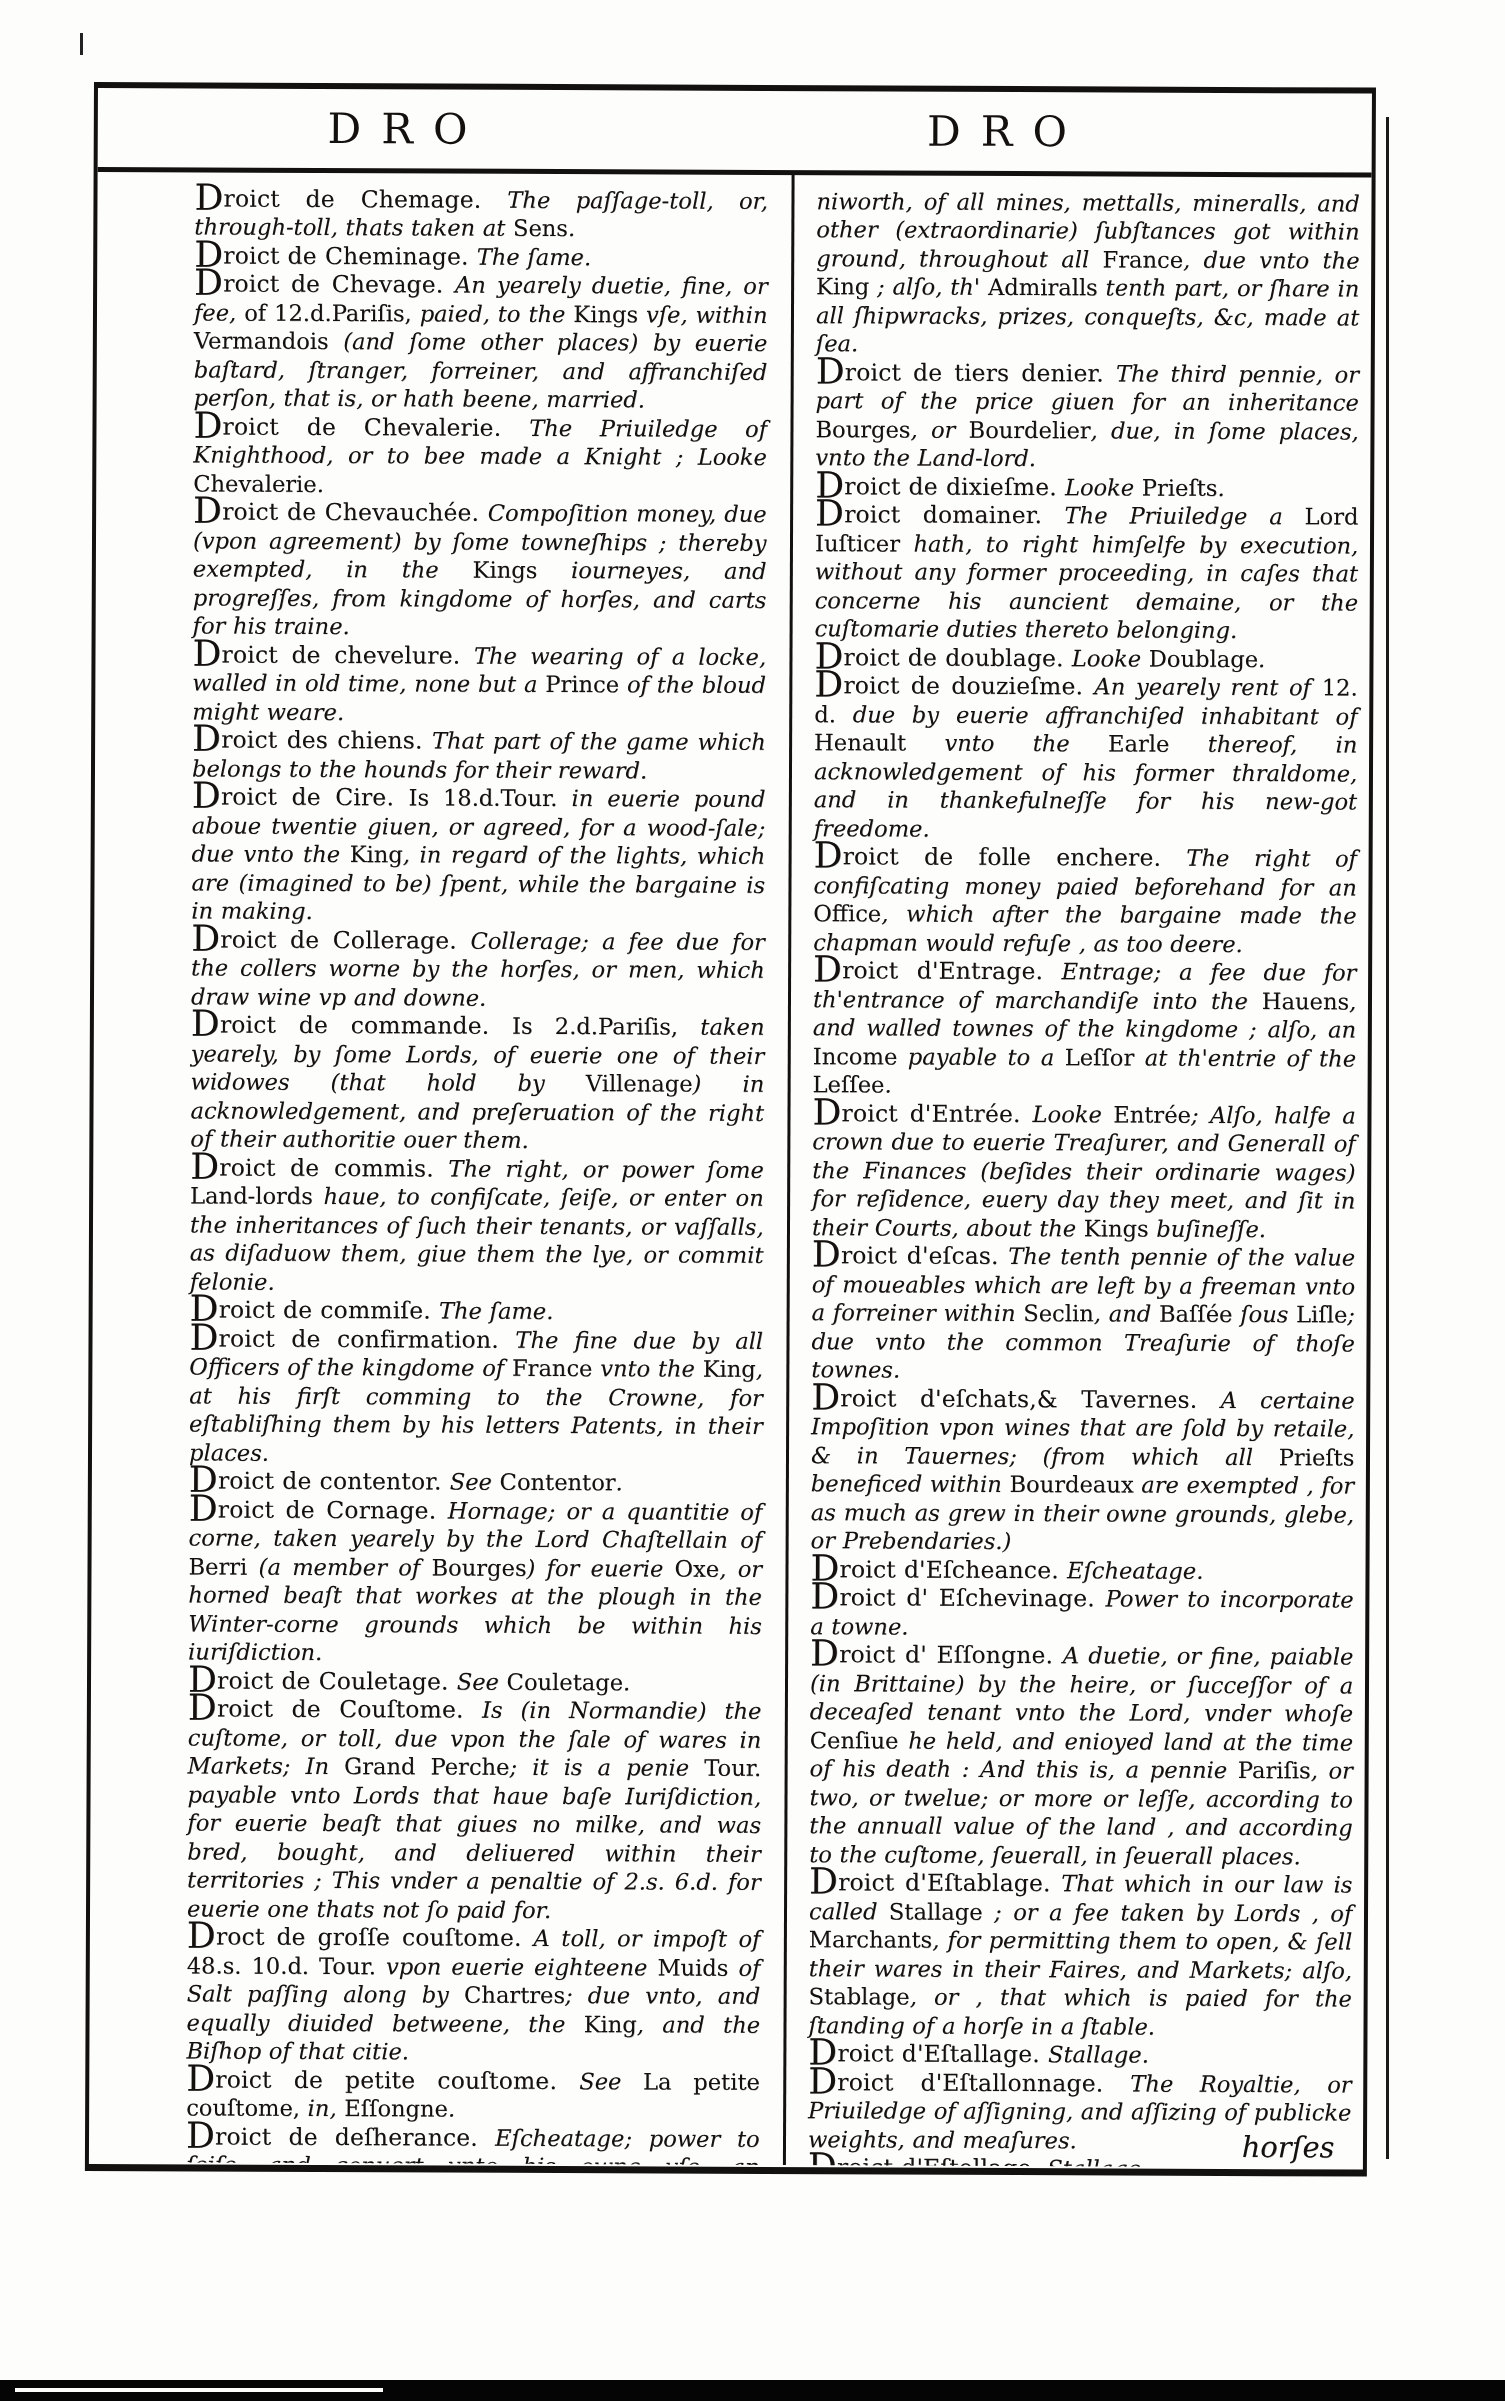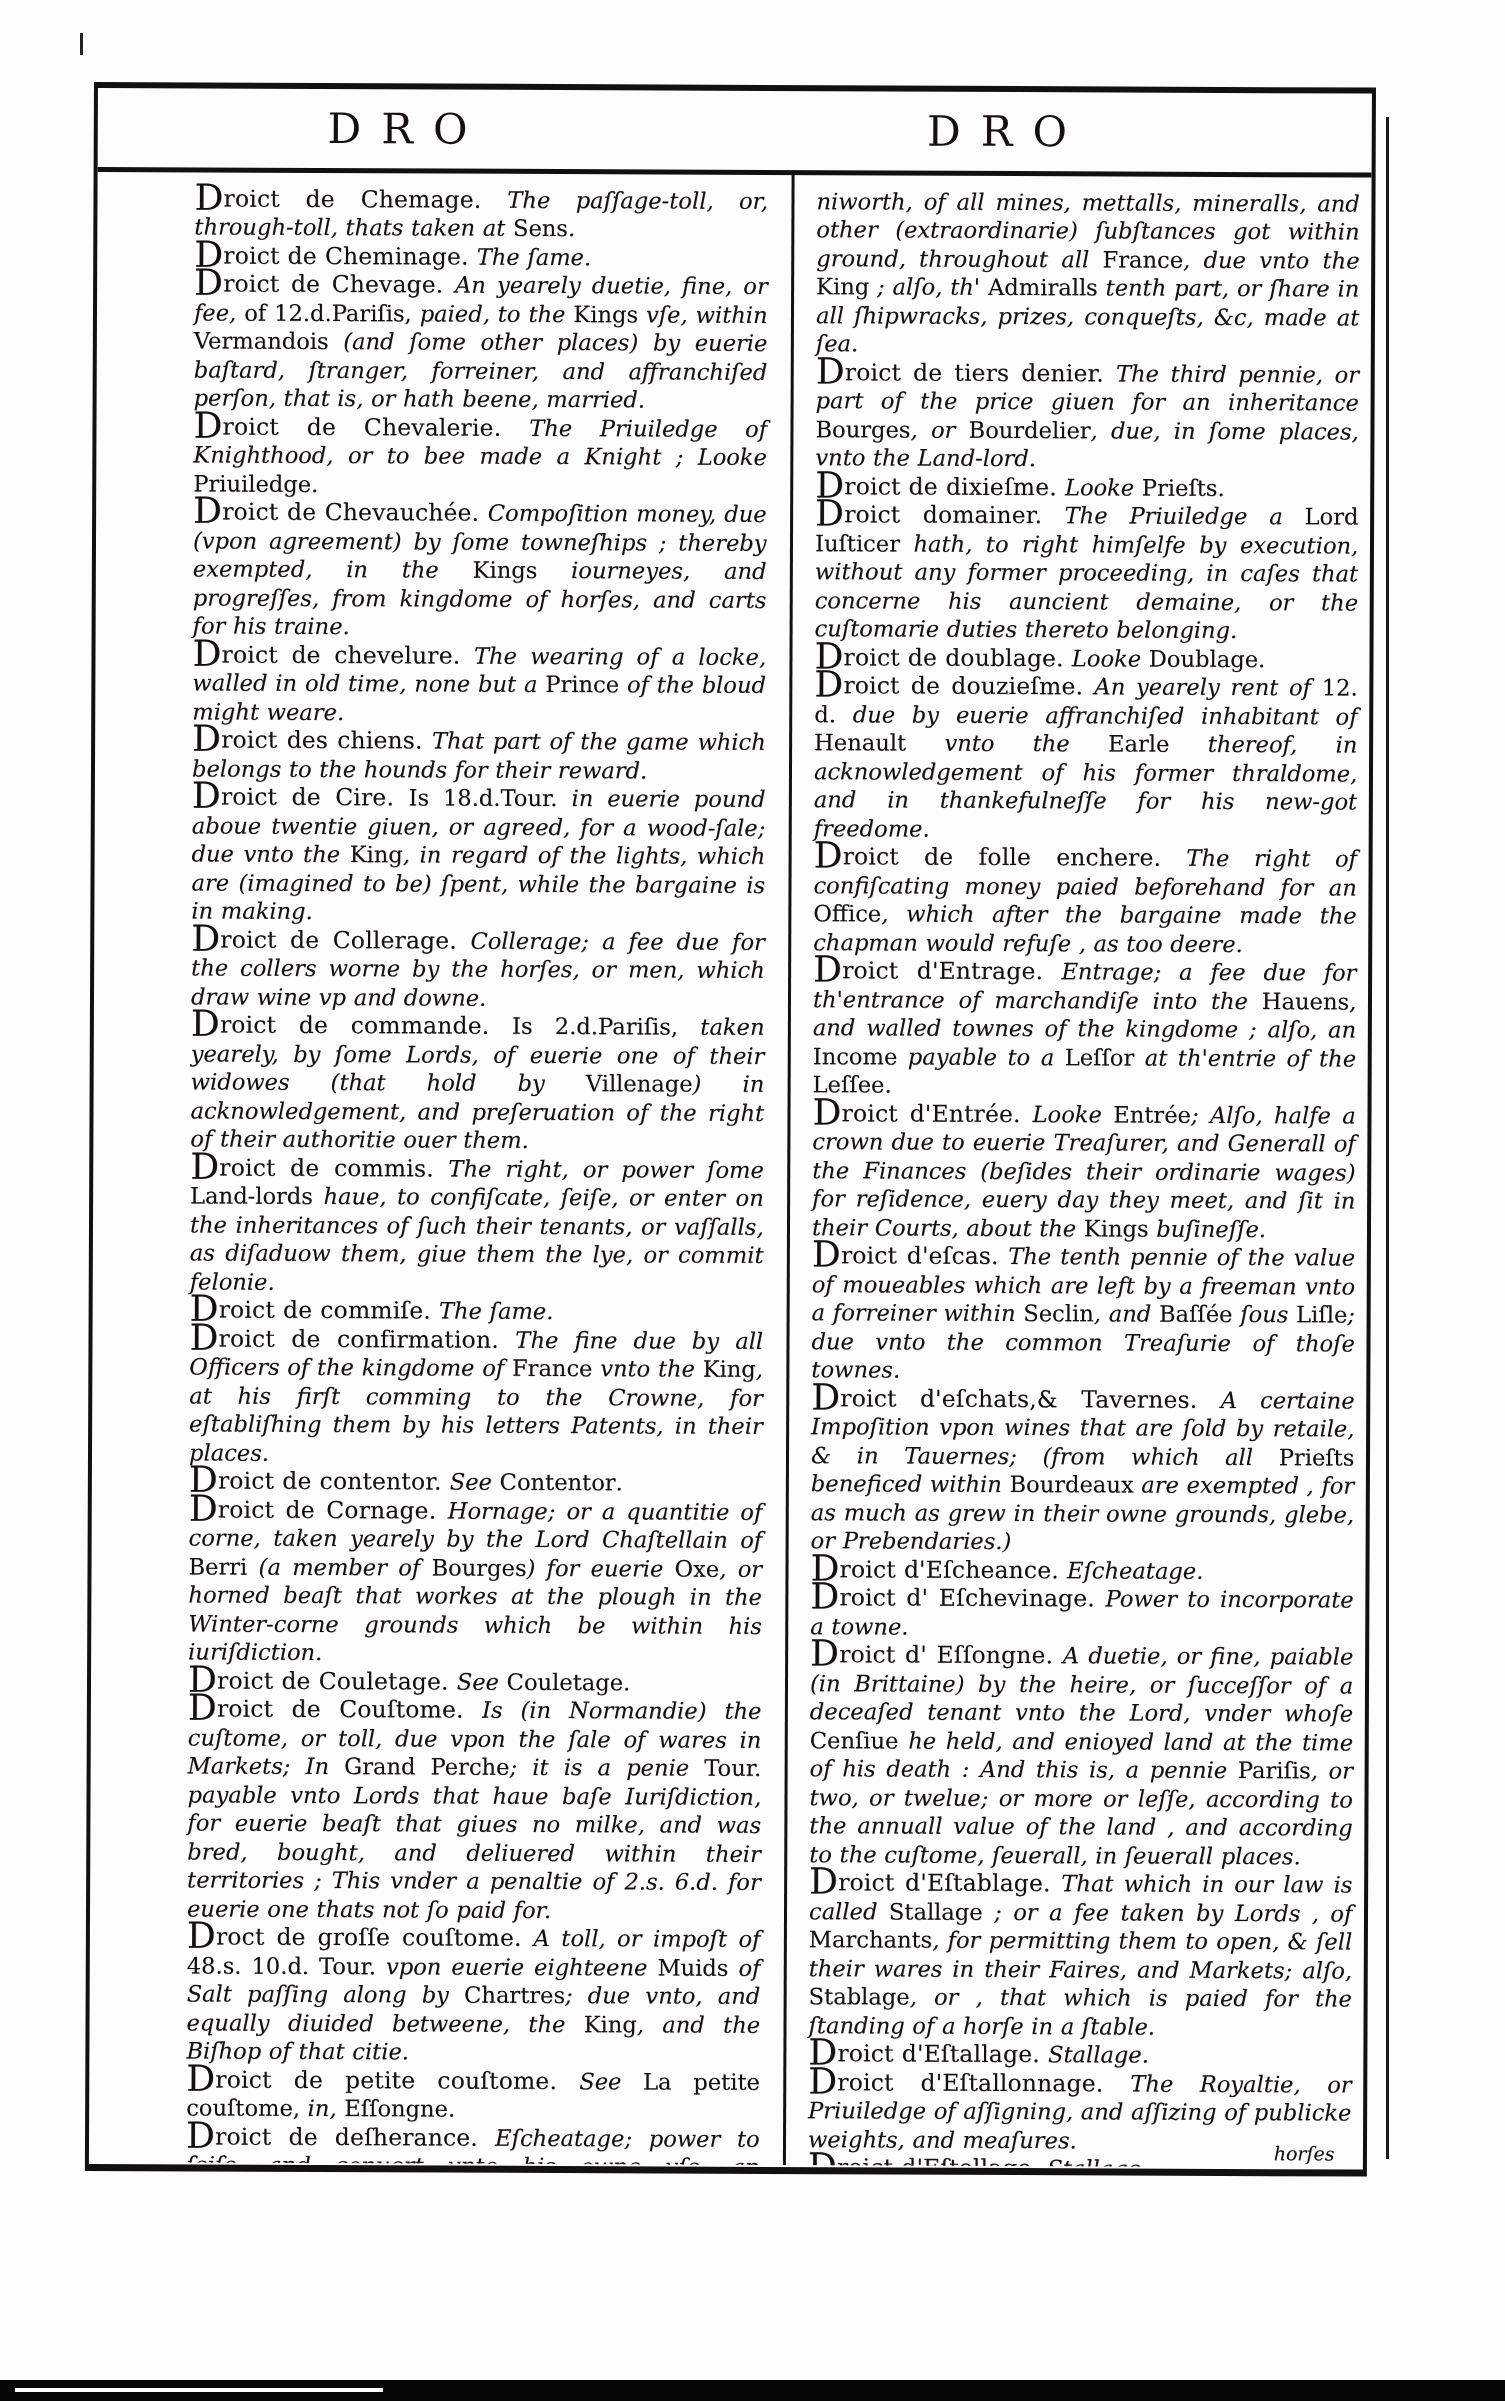"Priuiledge" span.roman { text: Priuiledge -> Chevalerie }
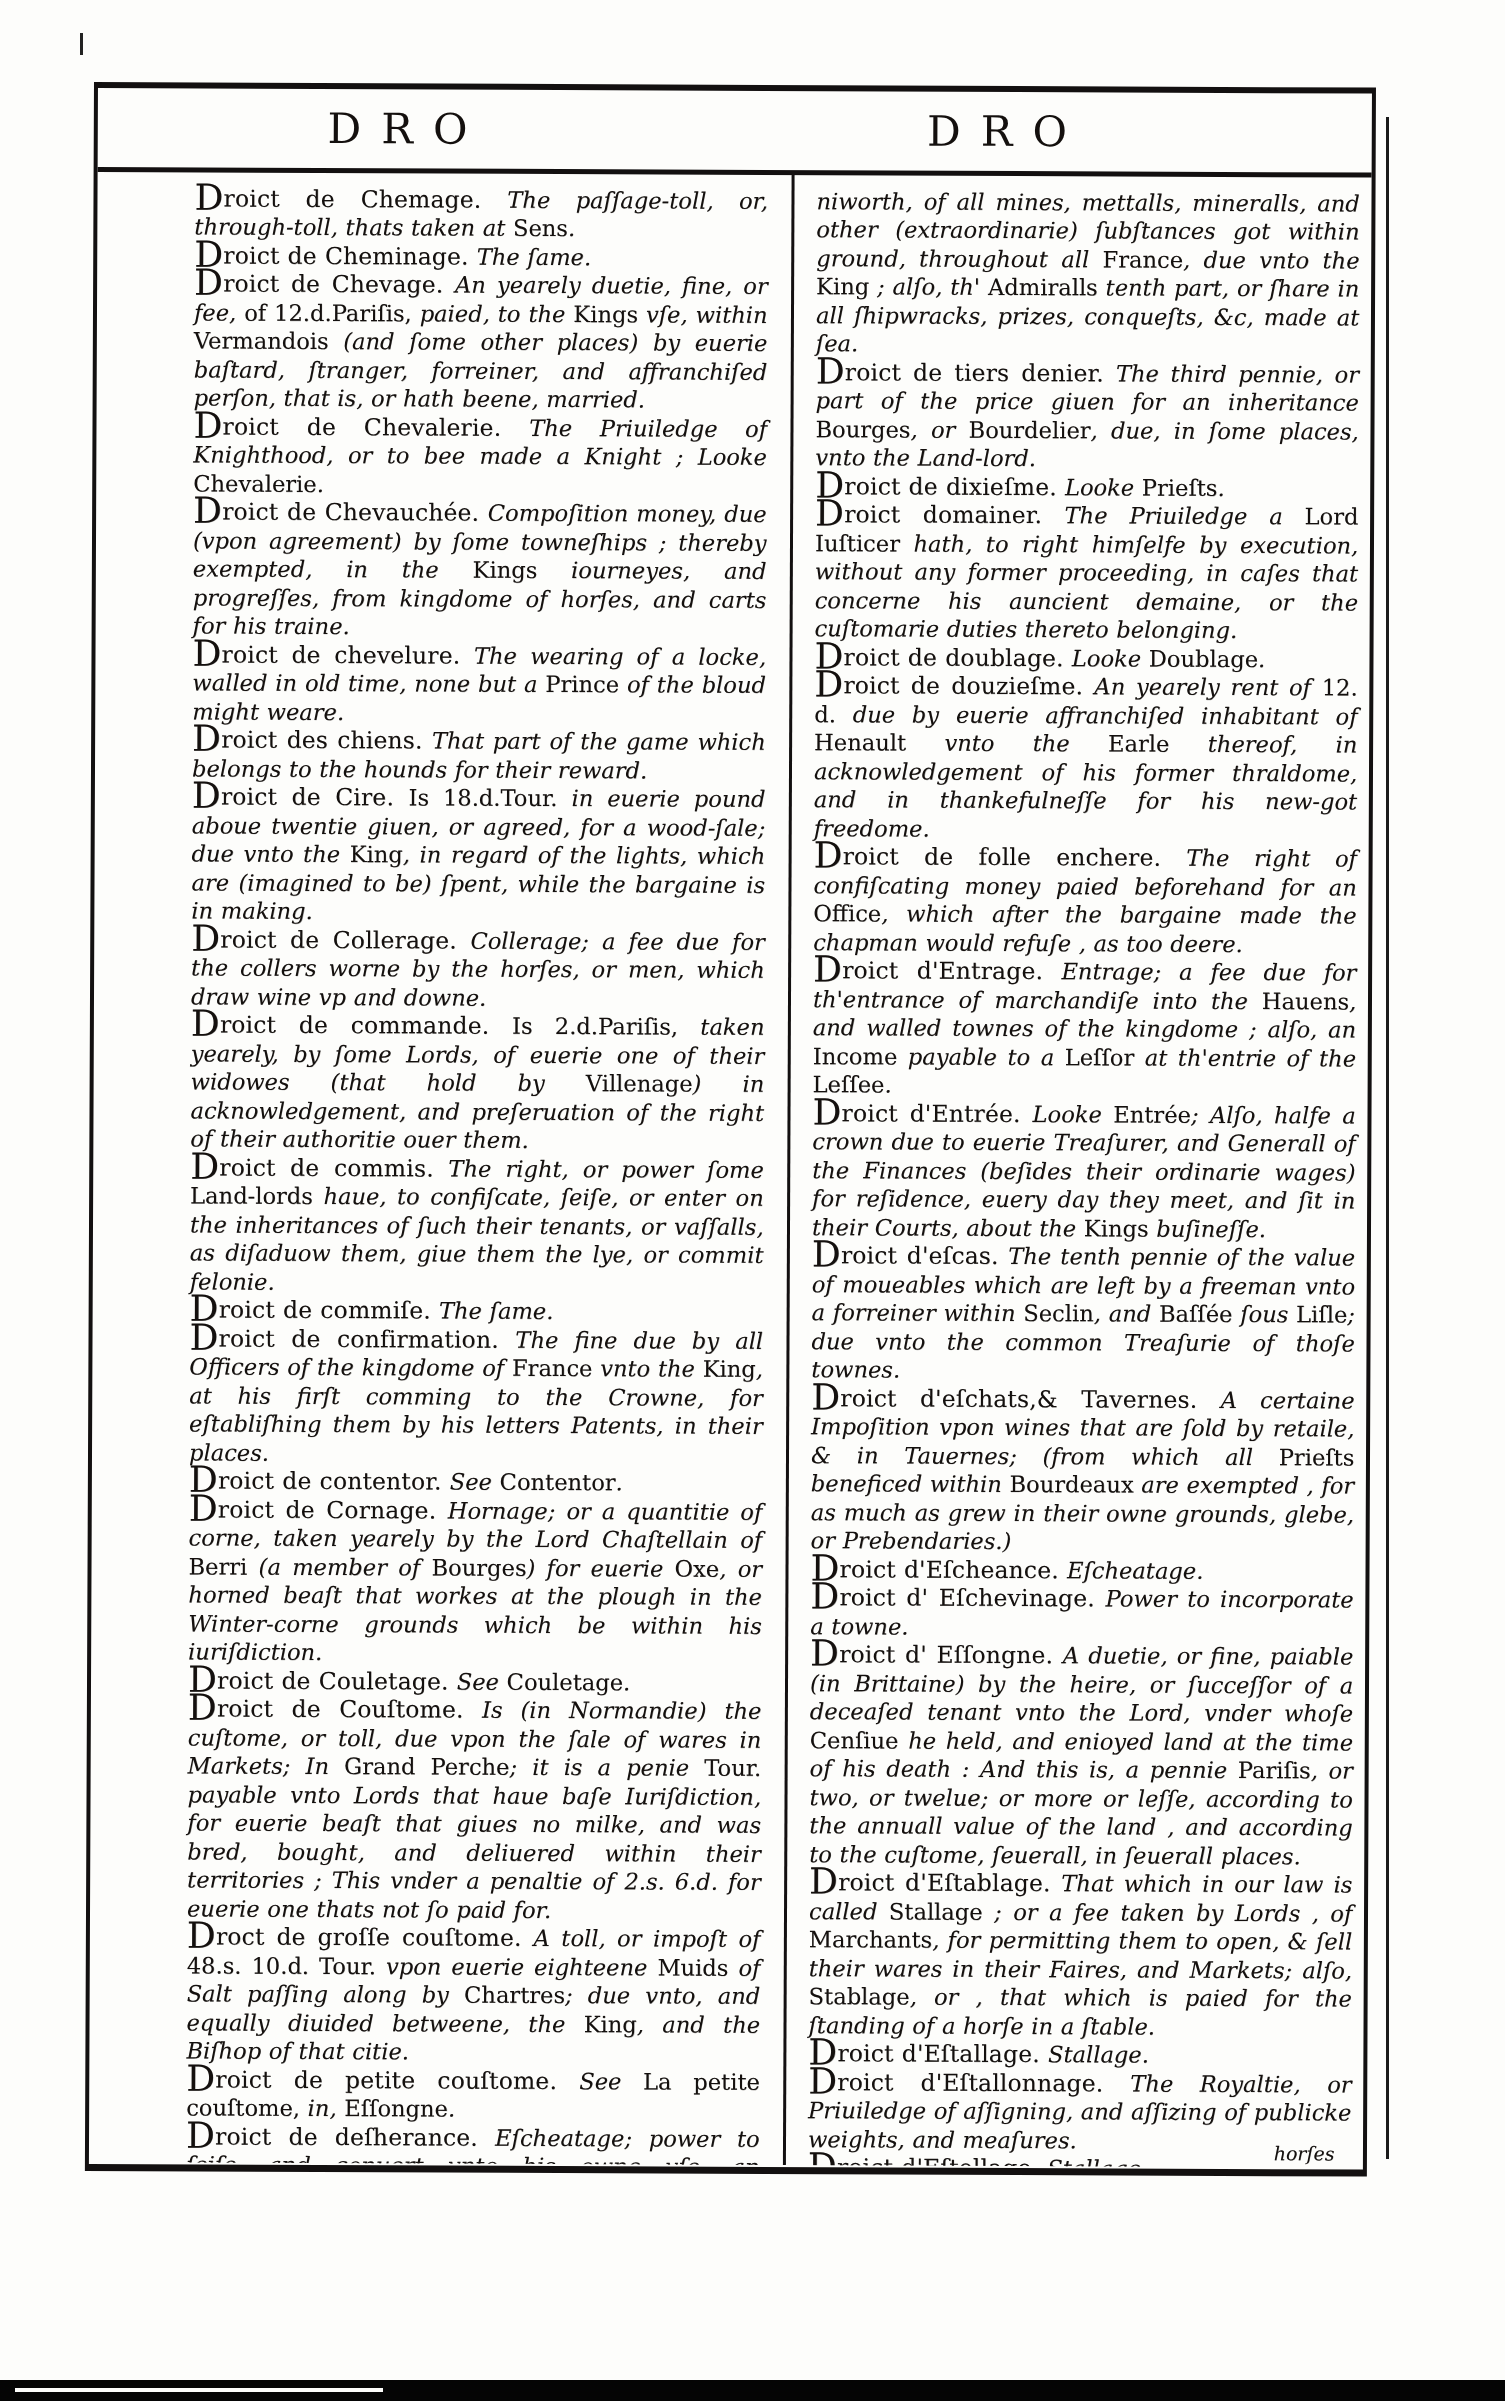"horſes" .catchword { font-size: 19px -> 29px }
